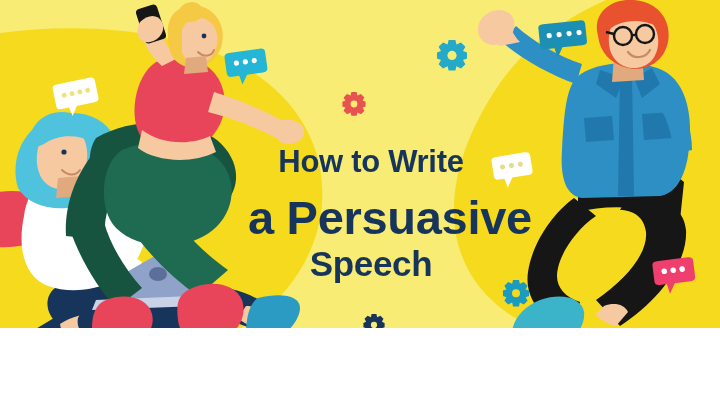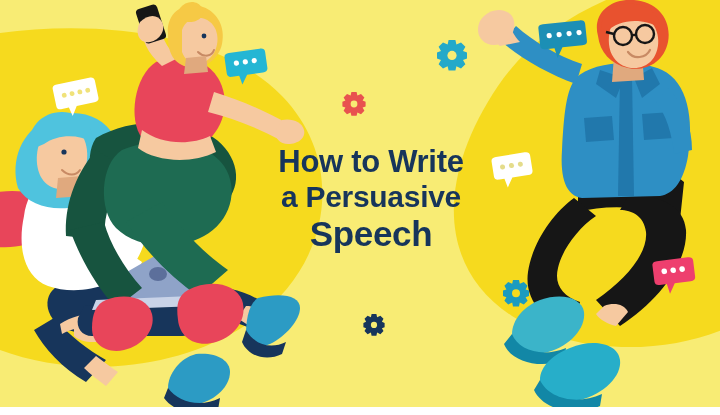"How to Write" #banner { height: 407px -> 328px }
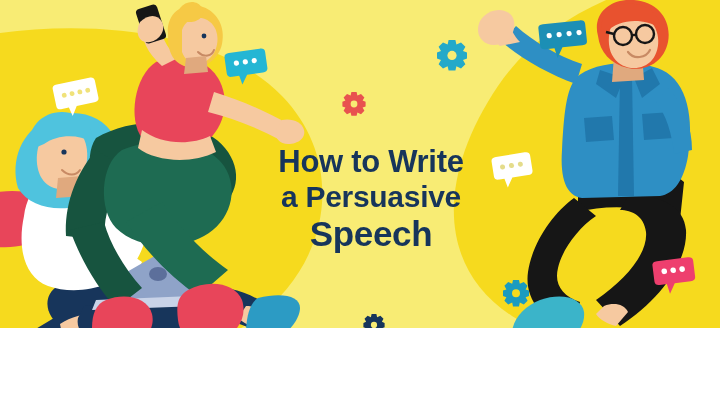"a Persuasive" #headline .ln2 { font-size: 30px -> 47px; margin-top: 2px -> 14px }
